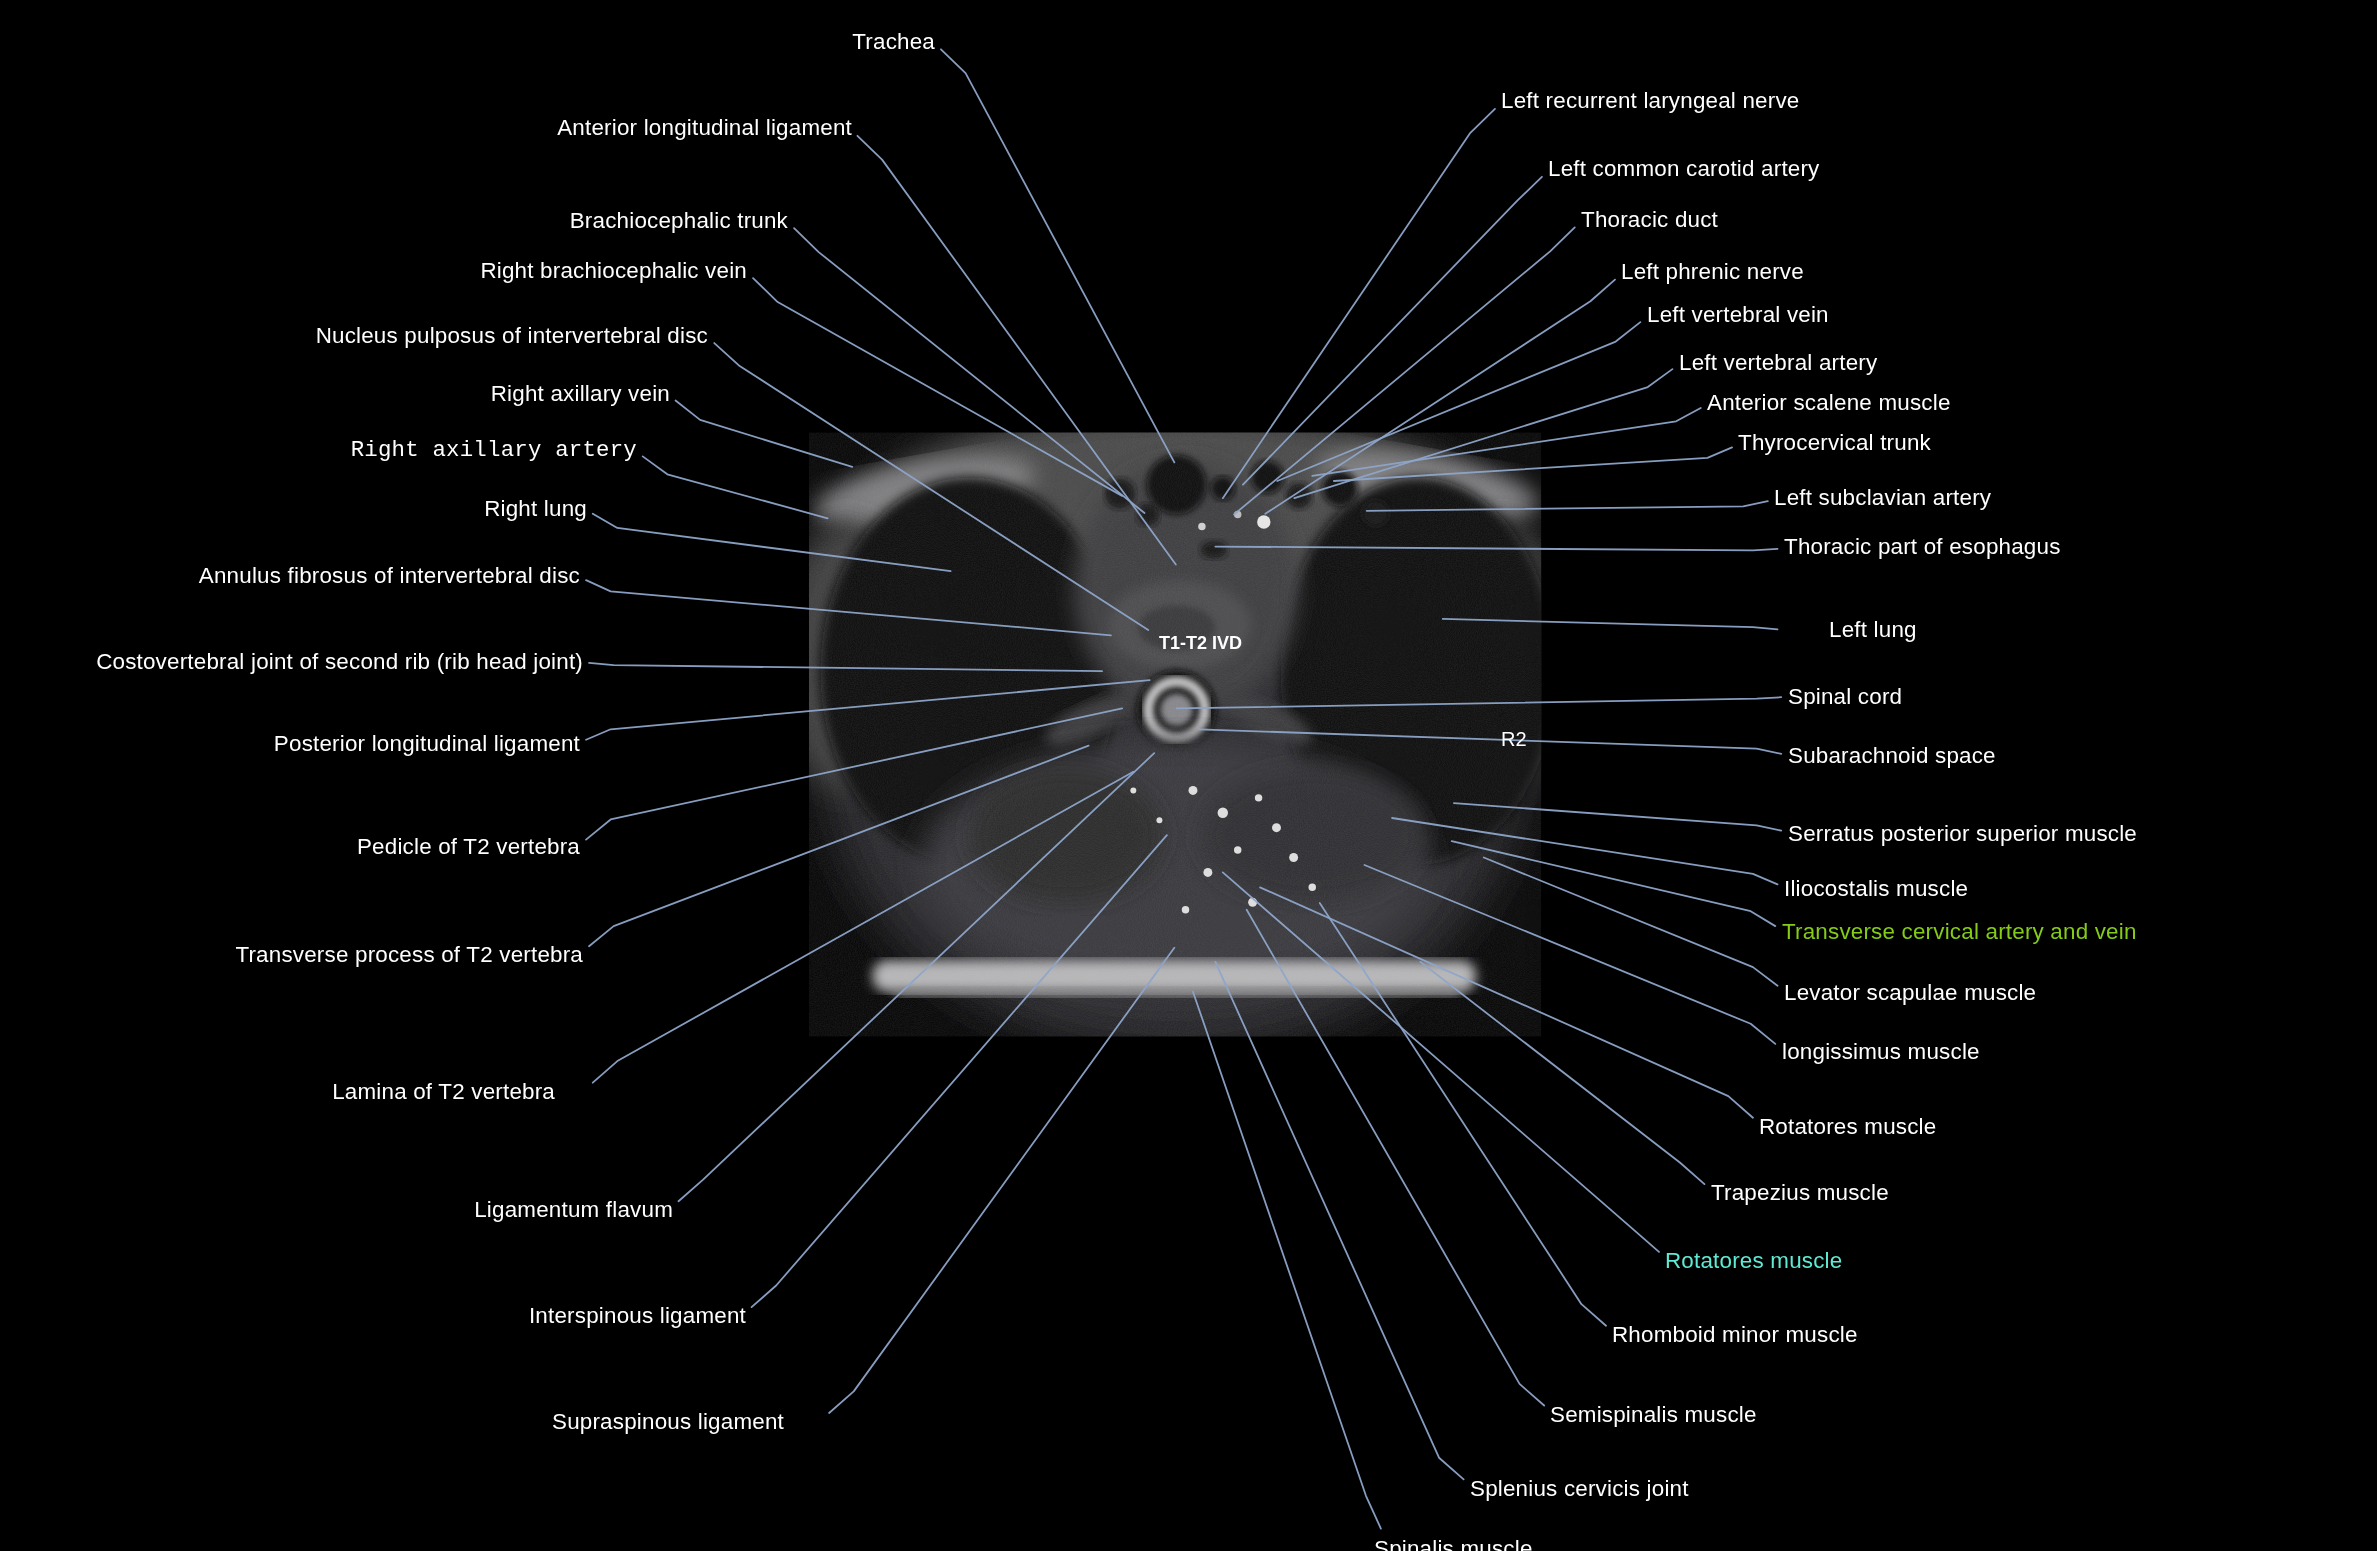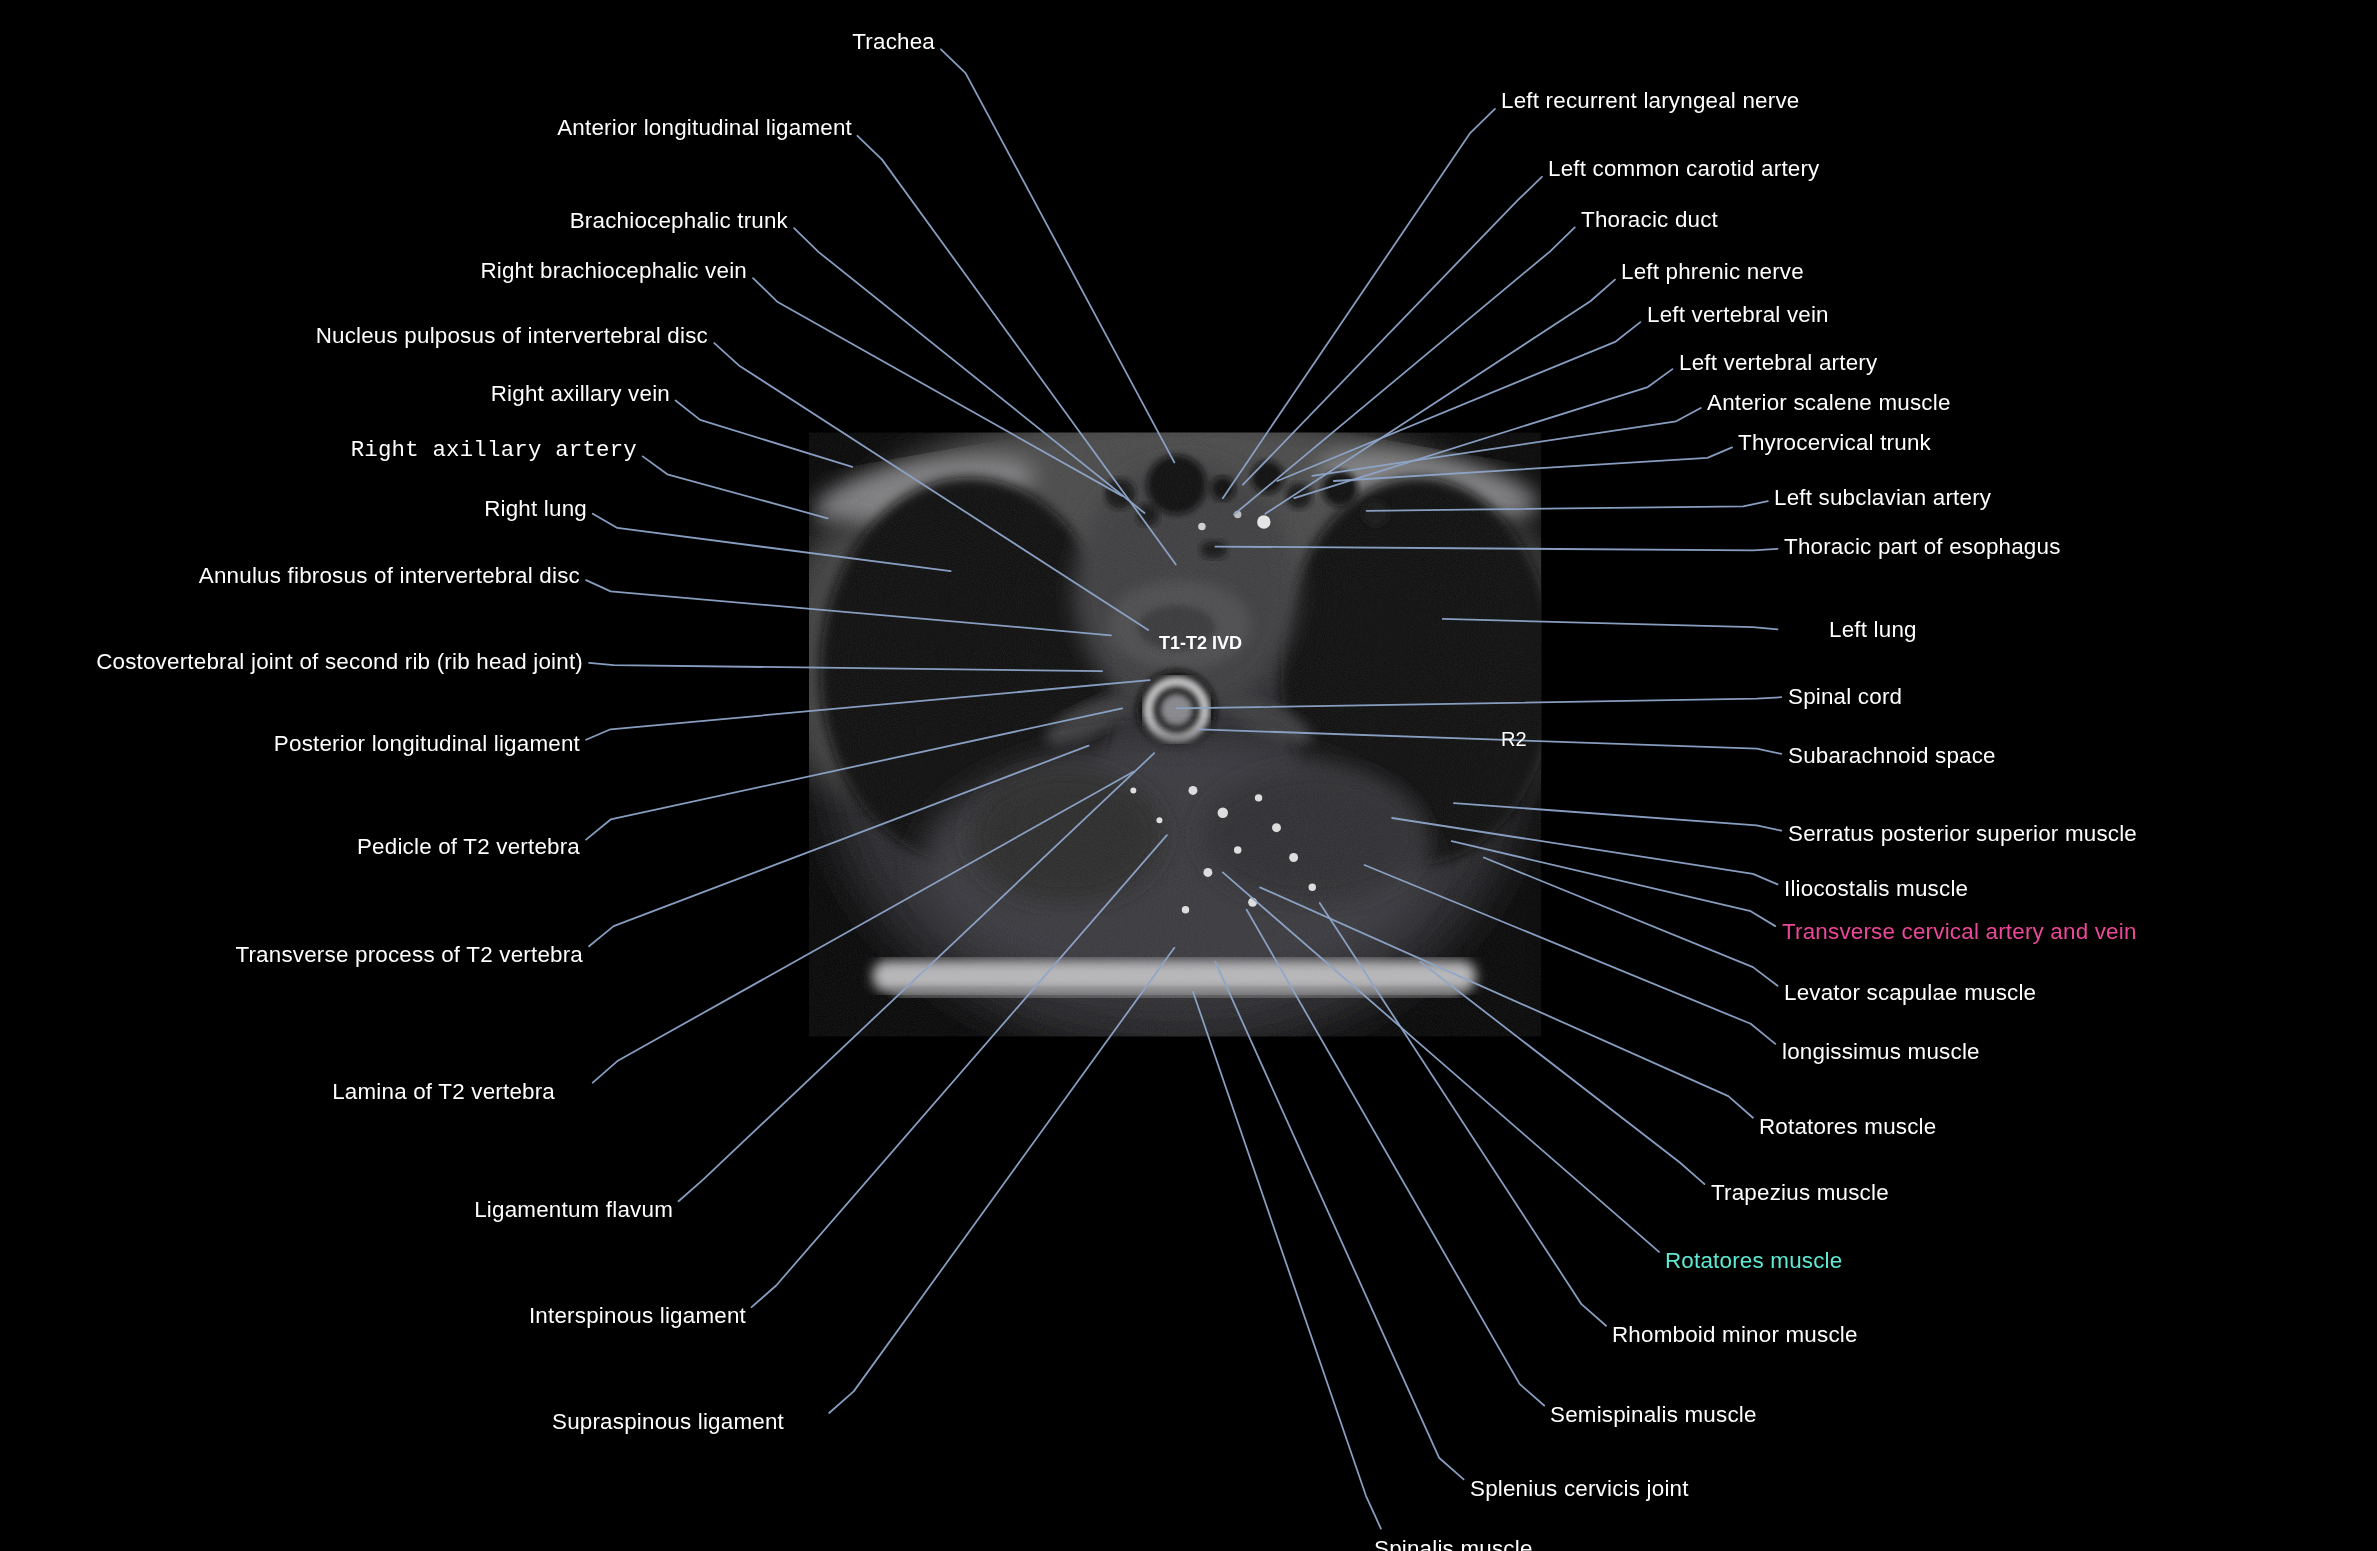"Transverse cervical artery and vein" div.label { color: #ec4899 -> #84cc16 }
